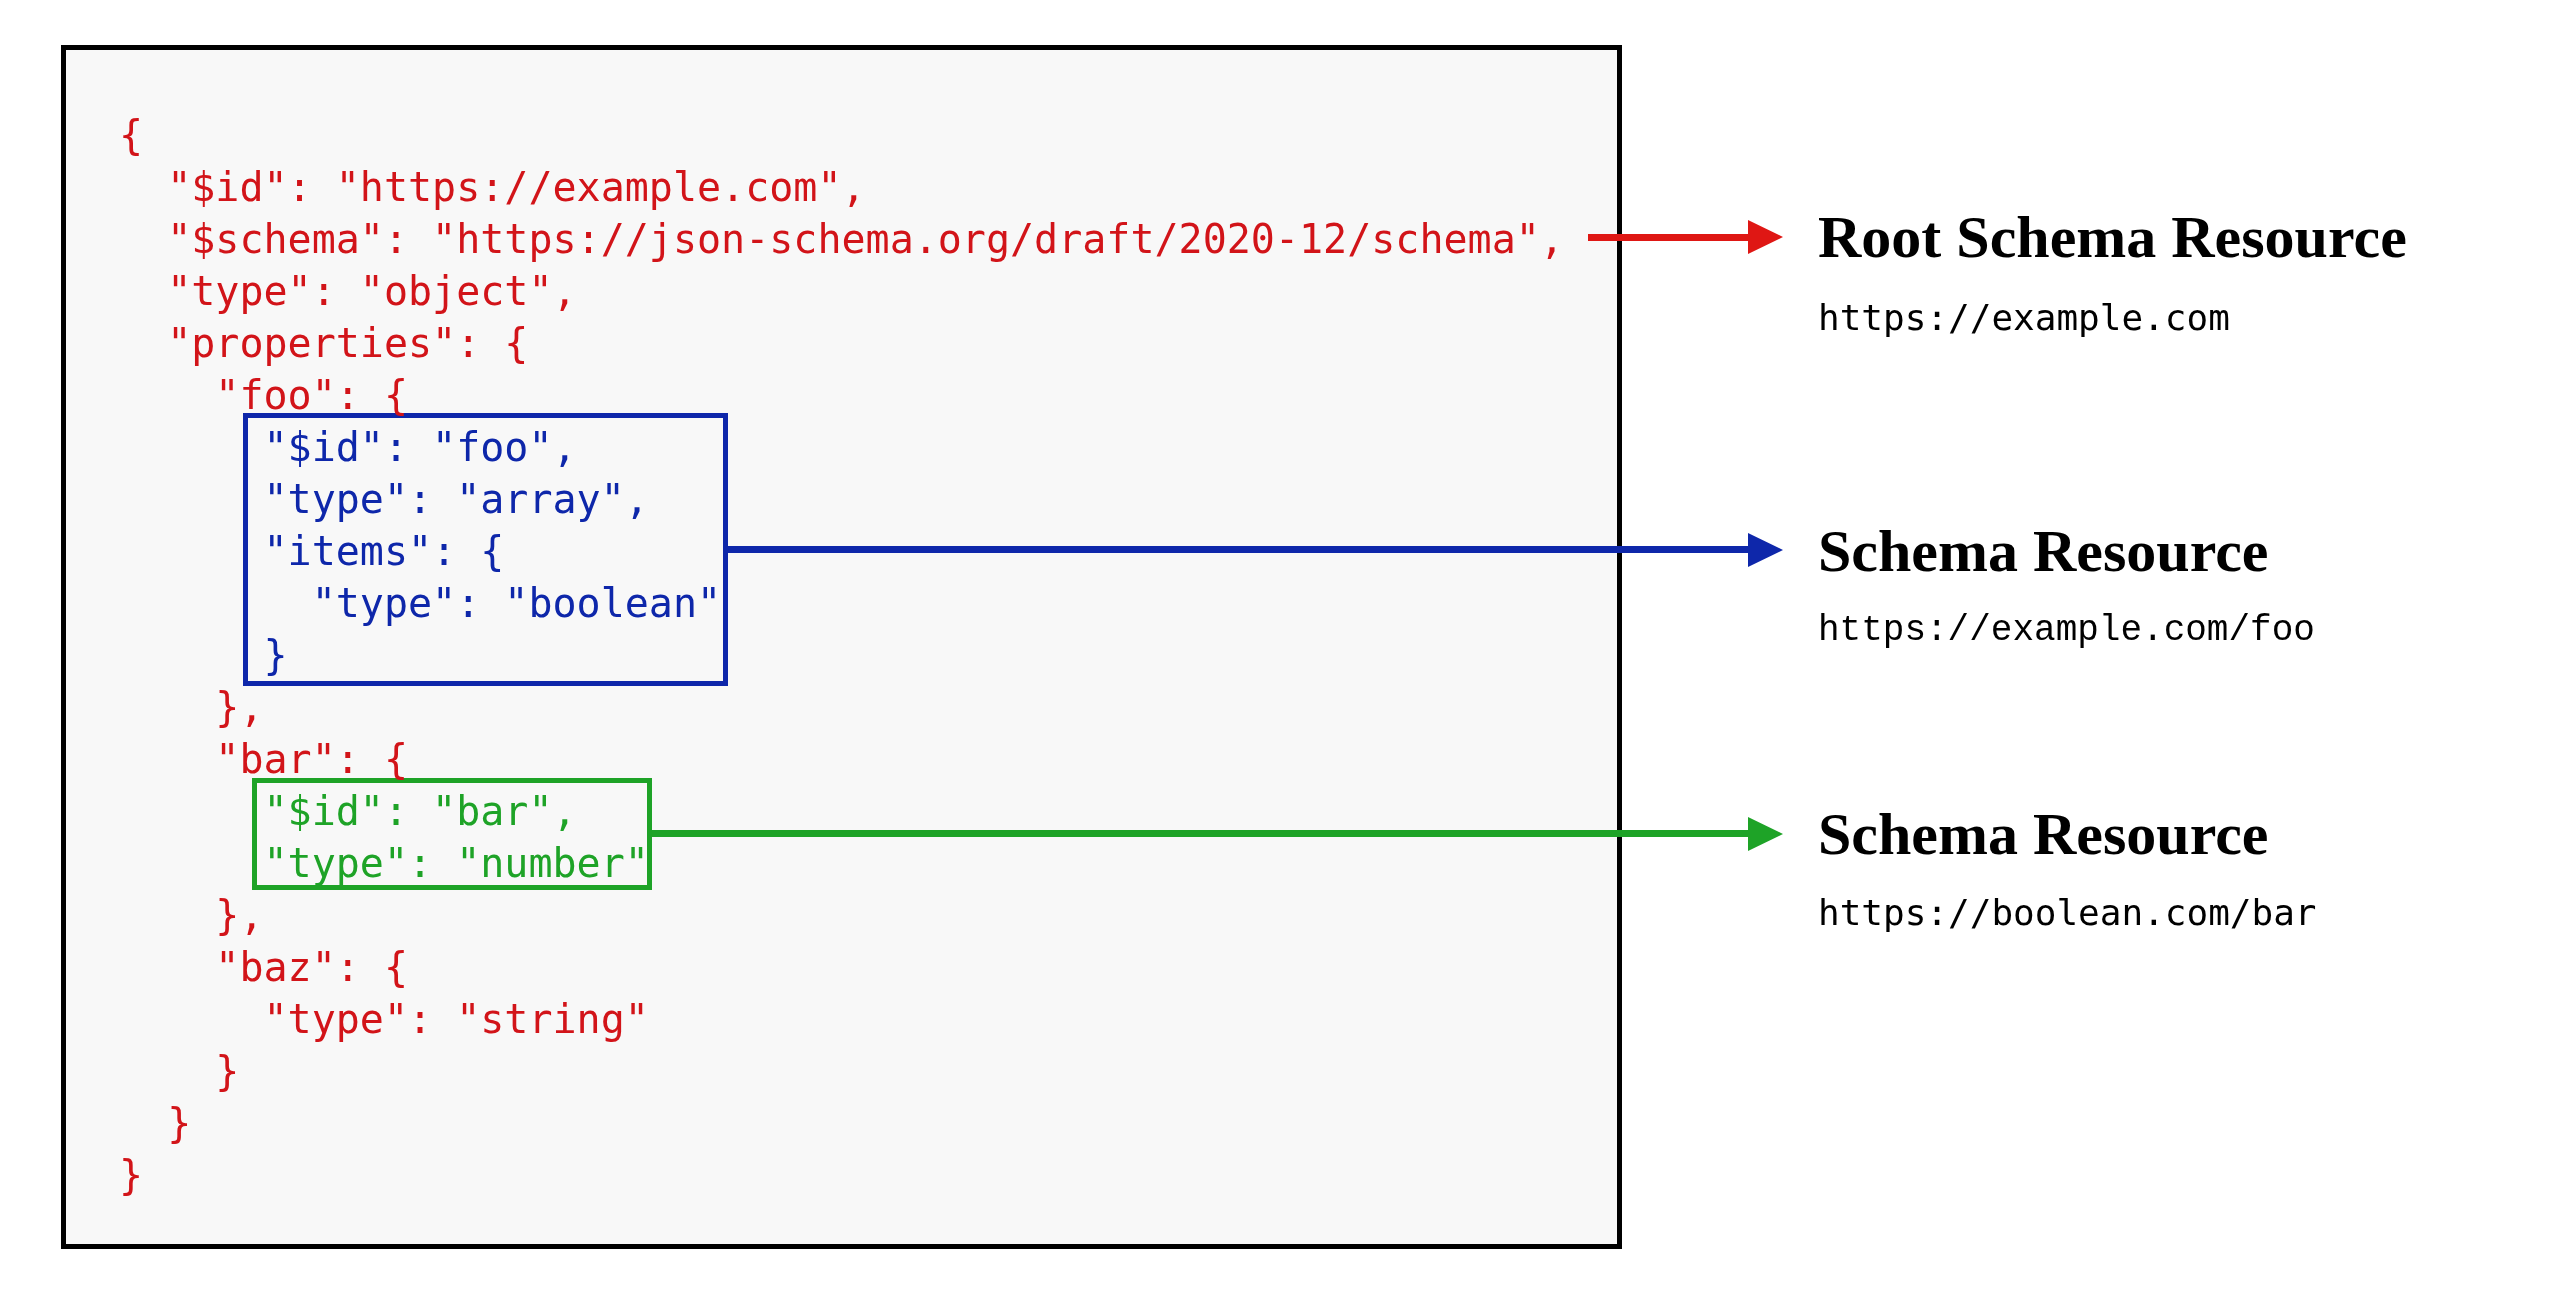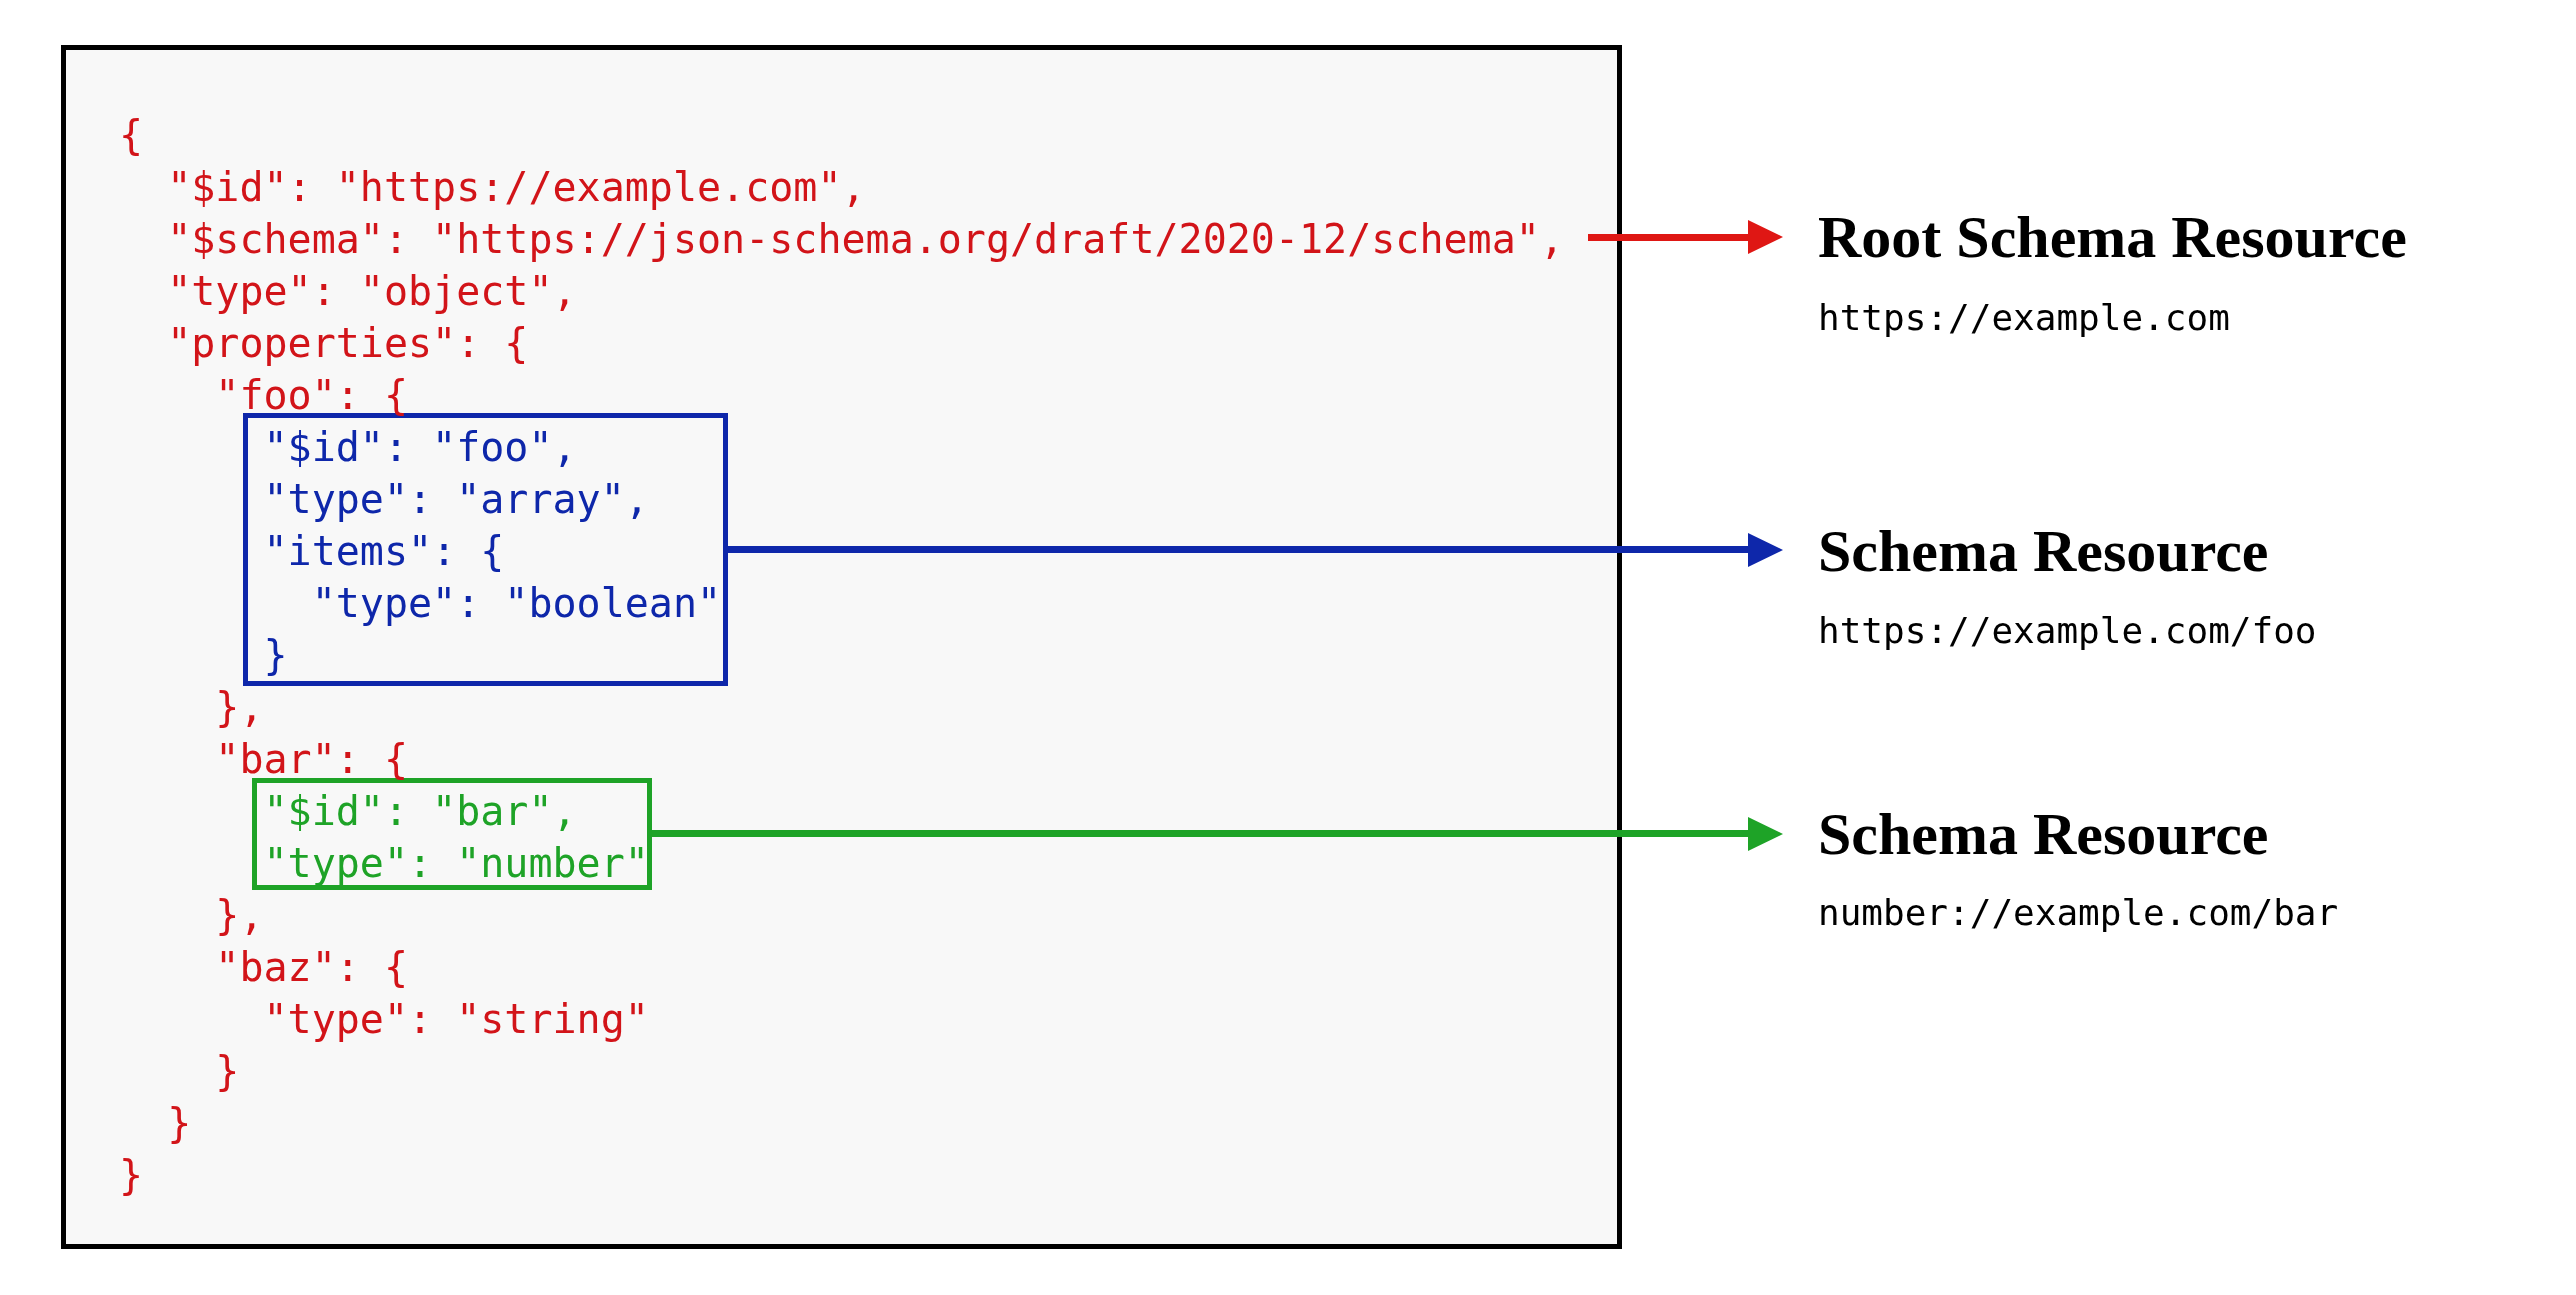"https://example.com/foo" .u-foo { font-family: none -> Liberation Mono, monospace }
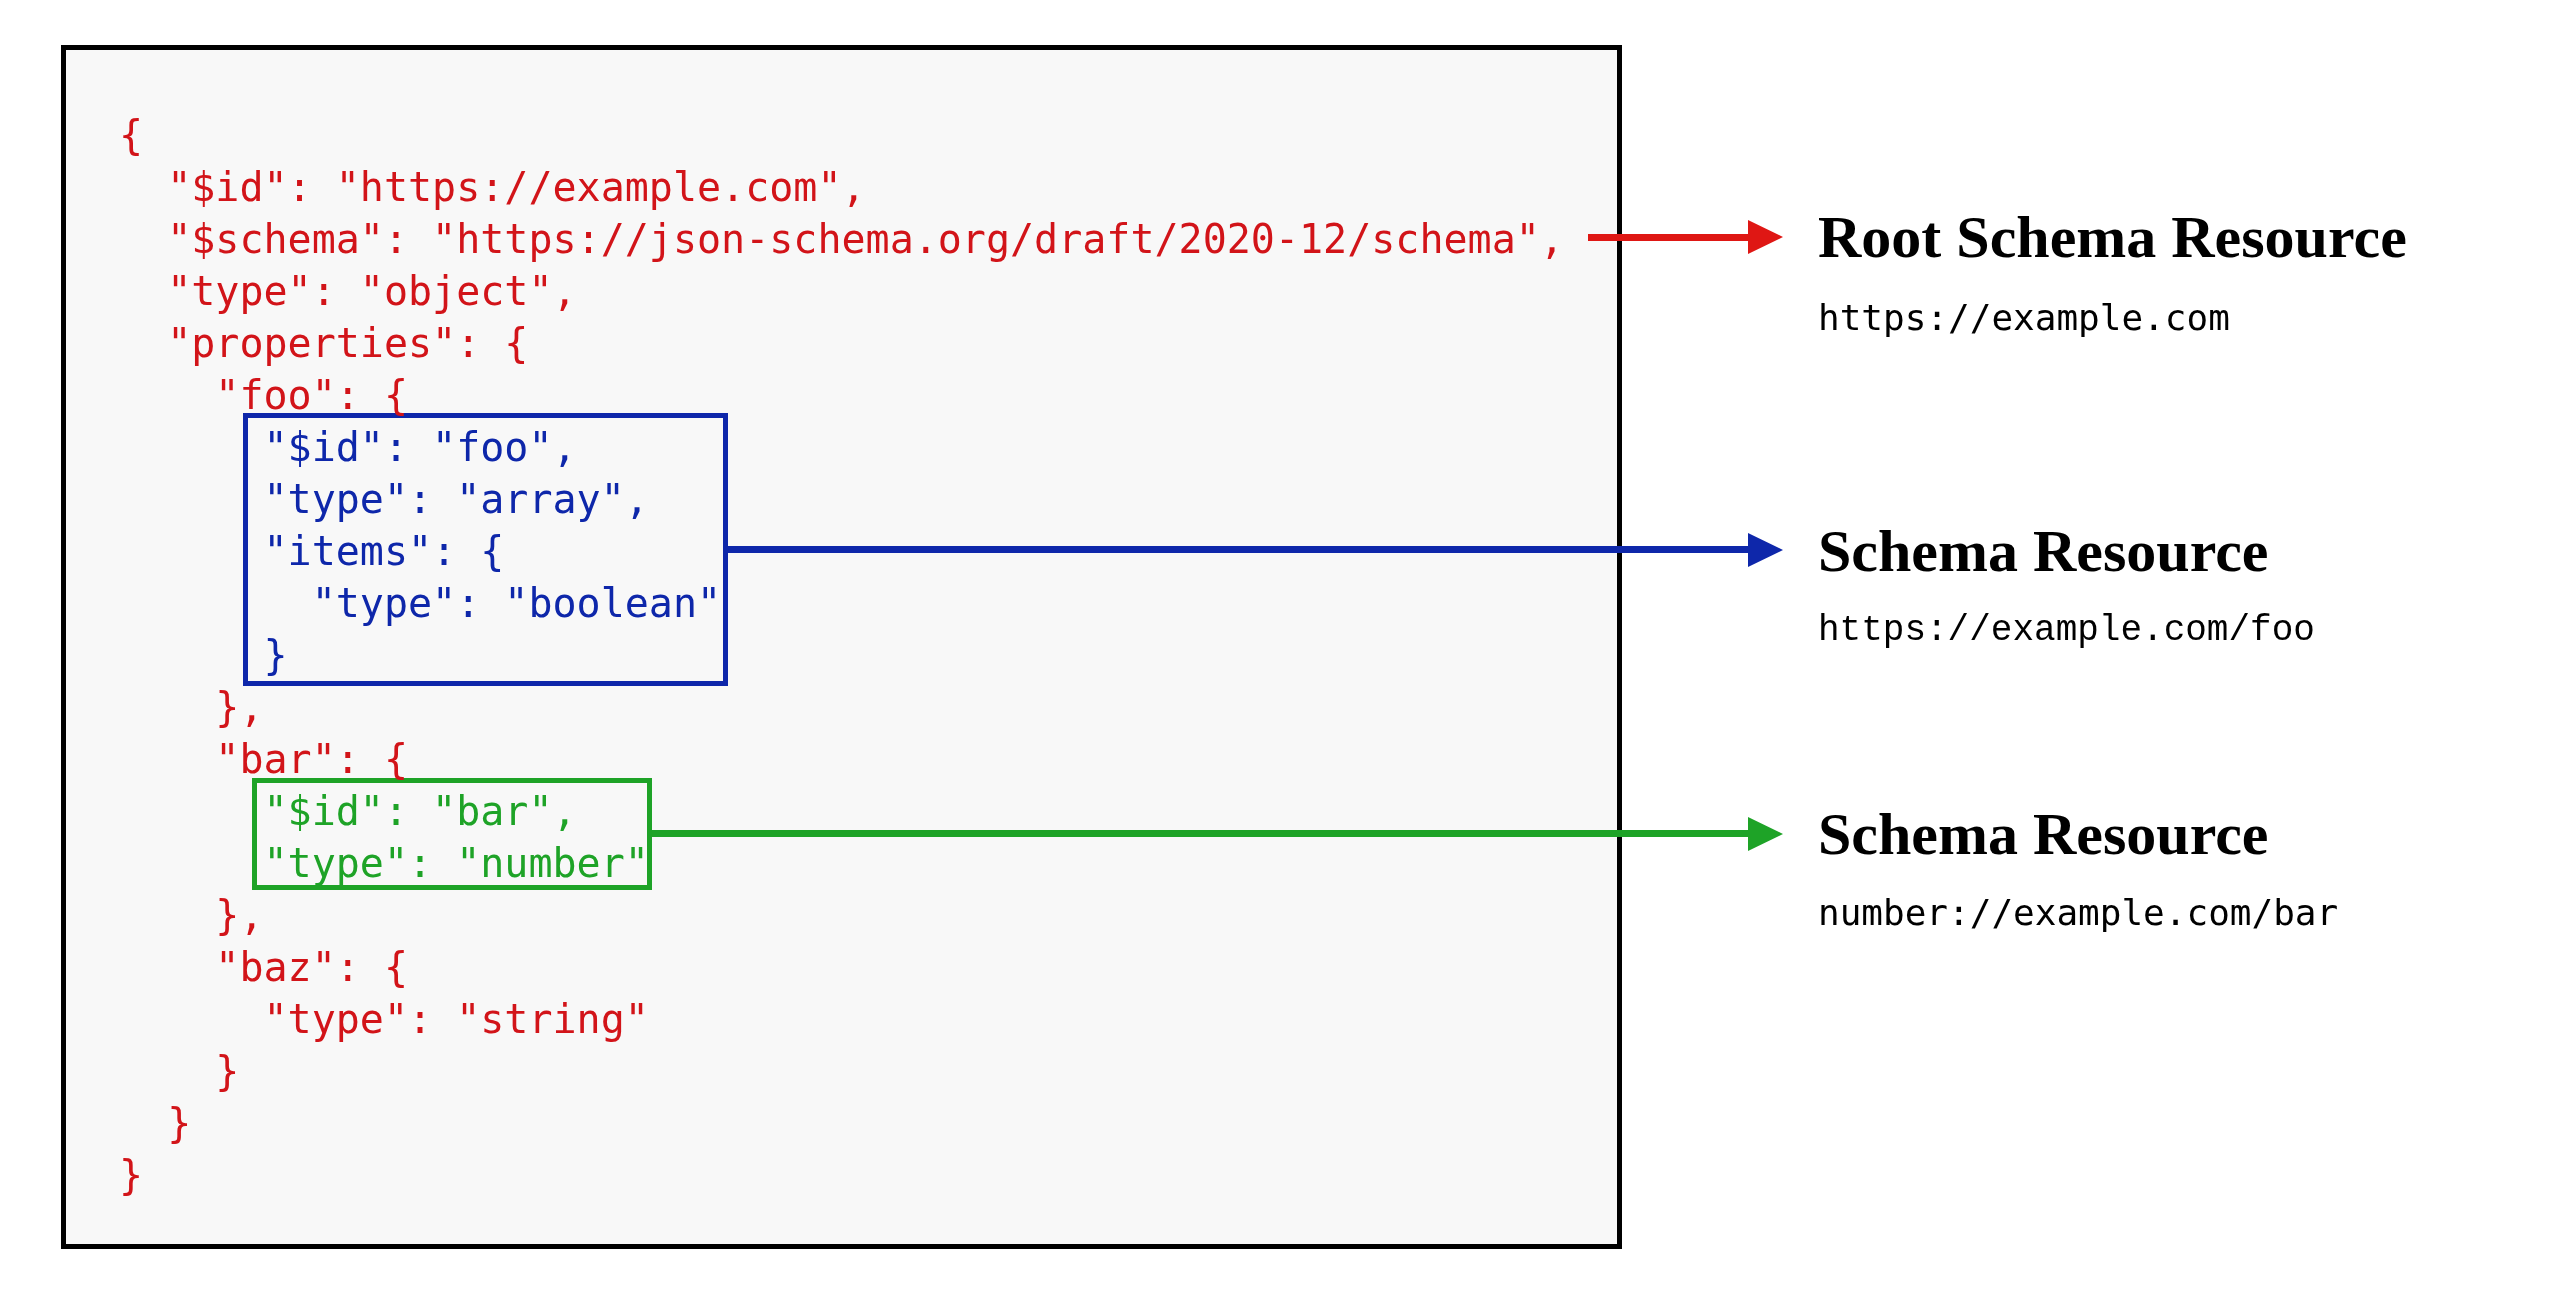"number://example.com/bar" div.ann-url { text: number://example.com/bar -> https://boolean.com/bar }
